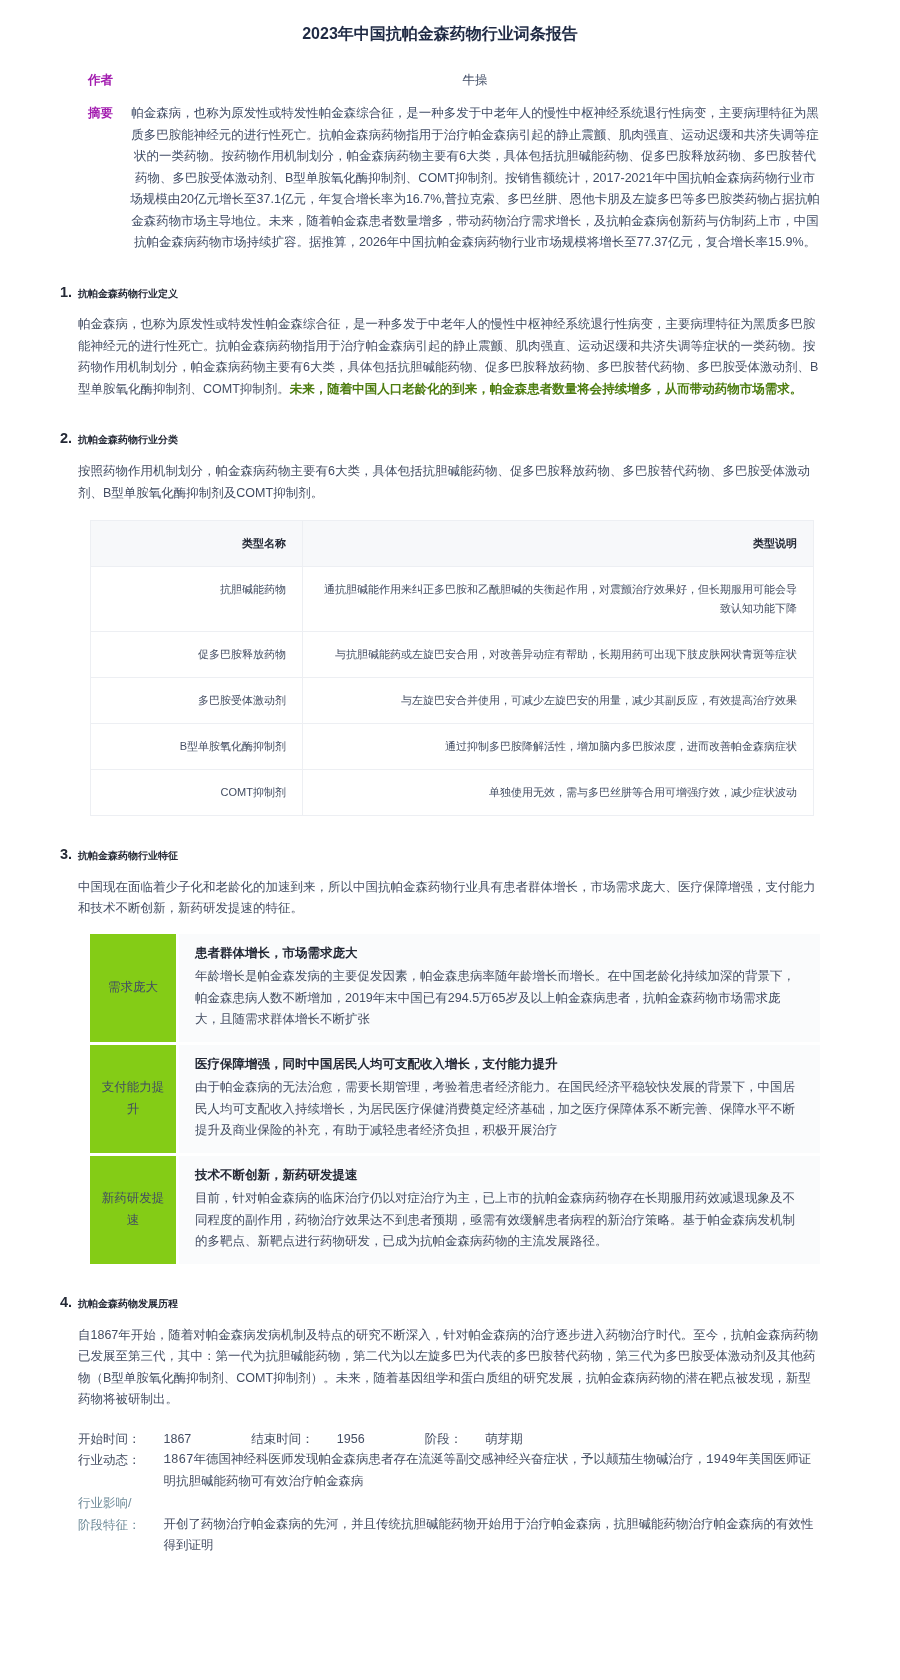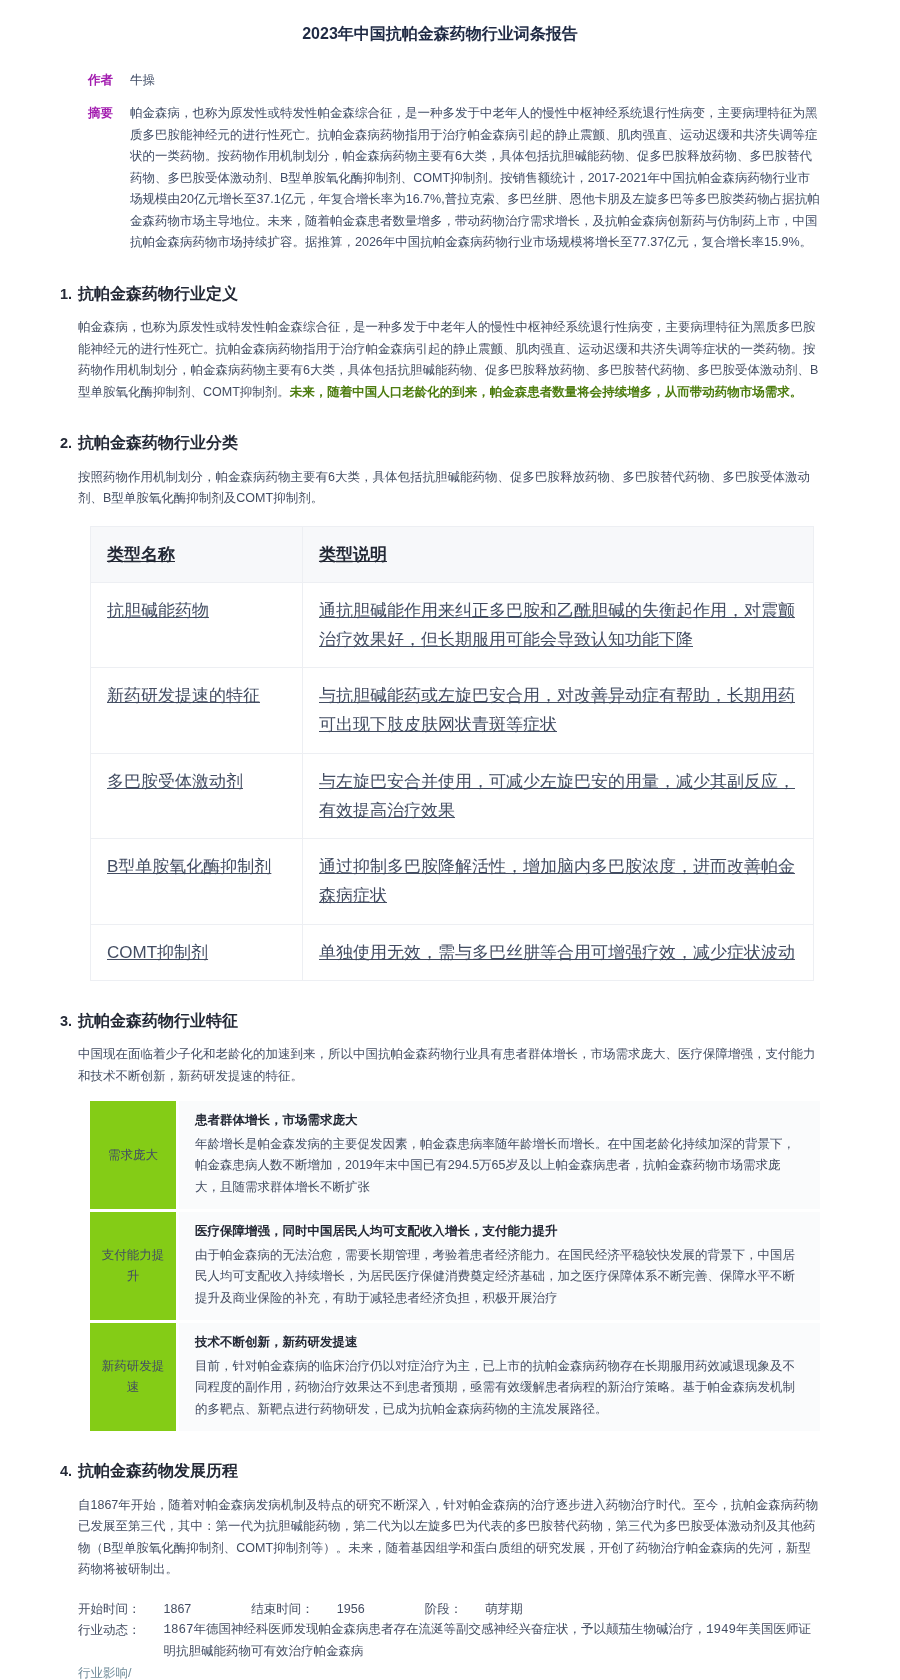"牛操" .meta-value { text-align: none -> center }
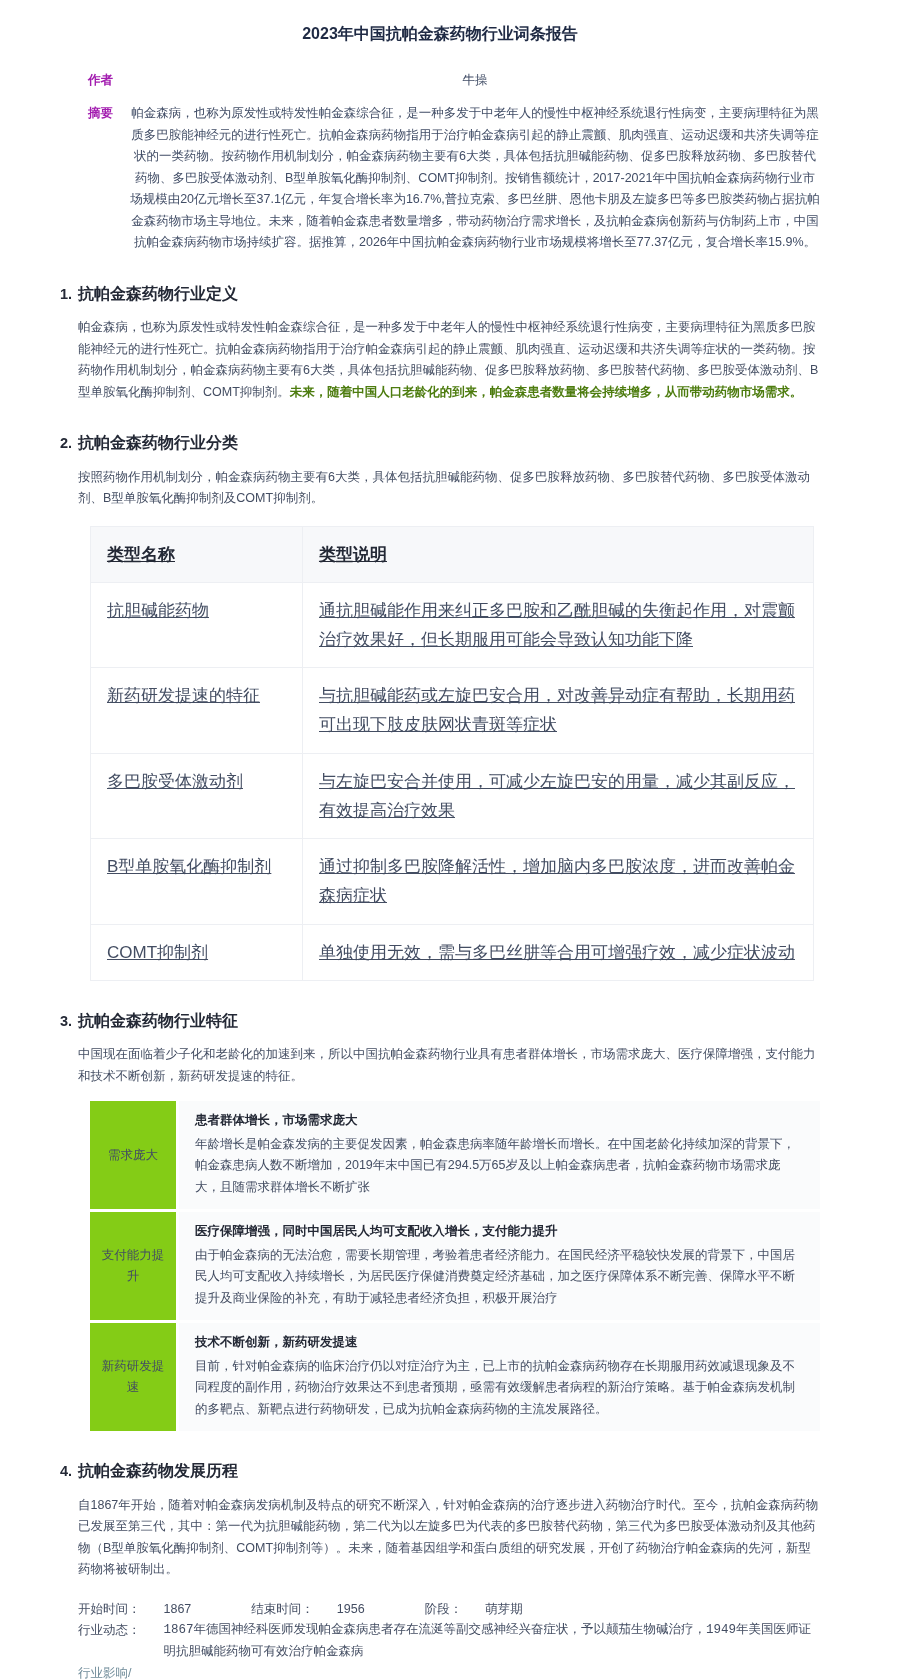"抗帕金森药物行业定义" .sec-title { font-size: 16px -> 10px }
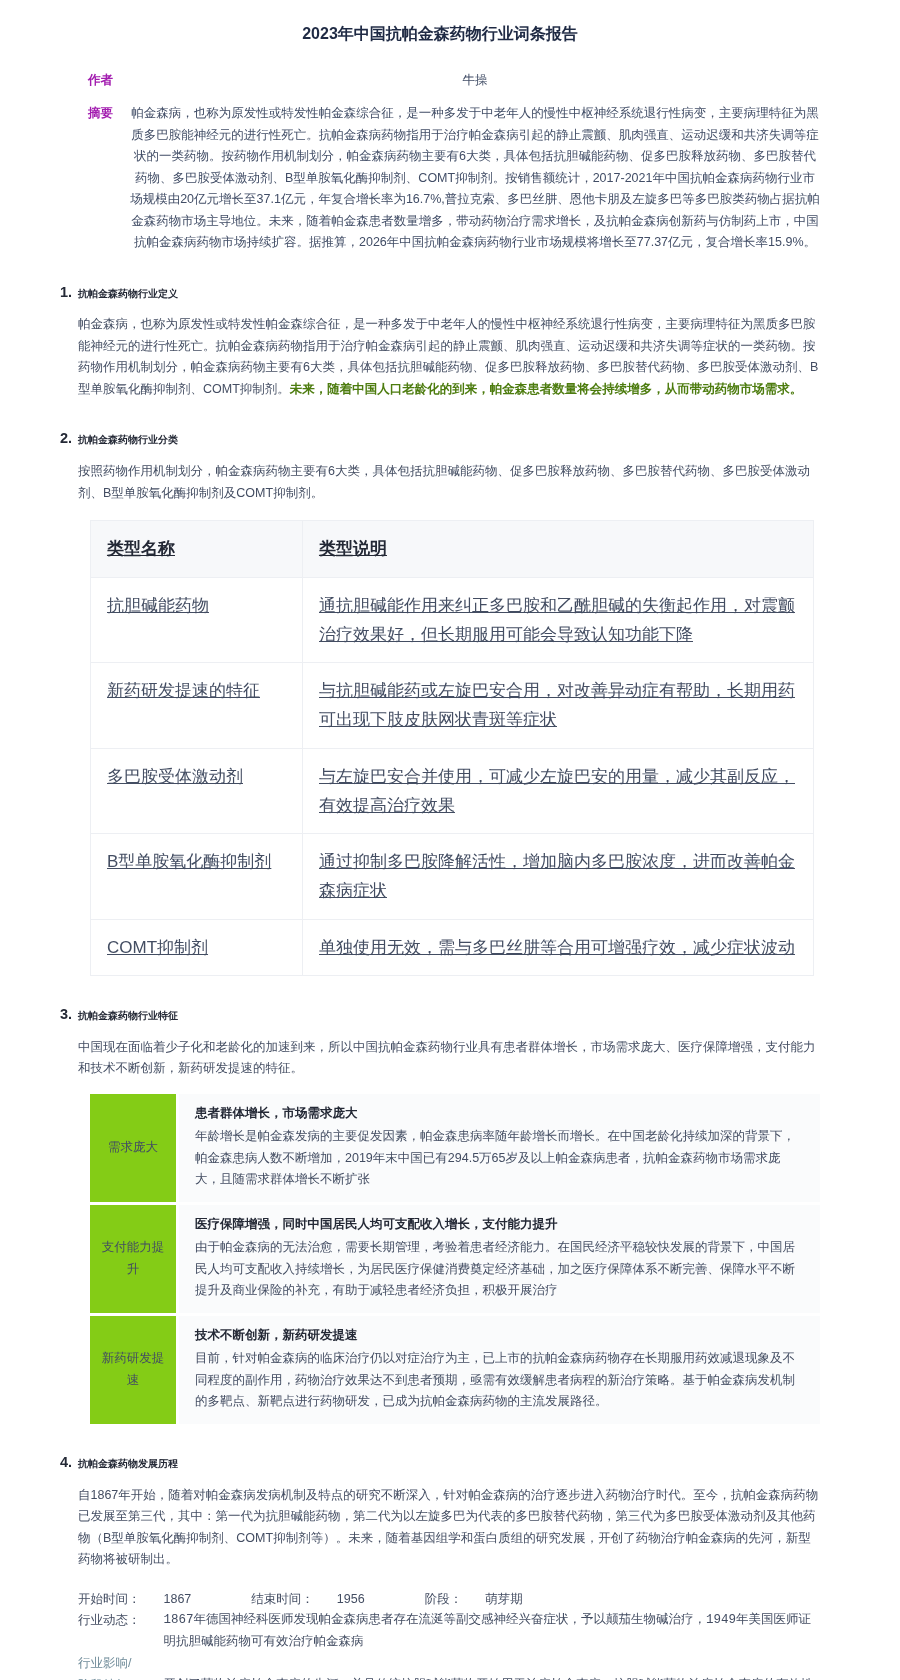"类型名称" table.grid th, table.grid td { font-size: 17px -> 11px; text-align: left -> right; text-decoration: underline -> none }
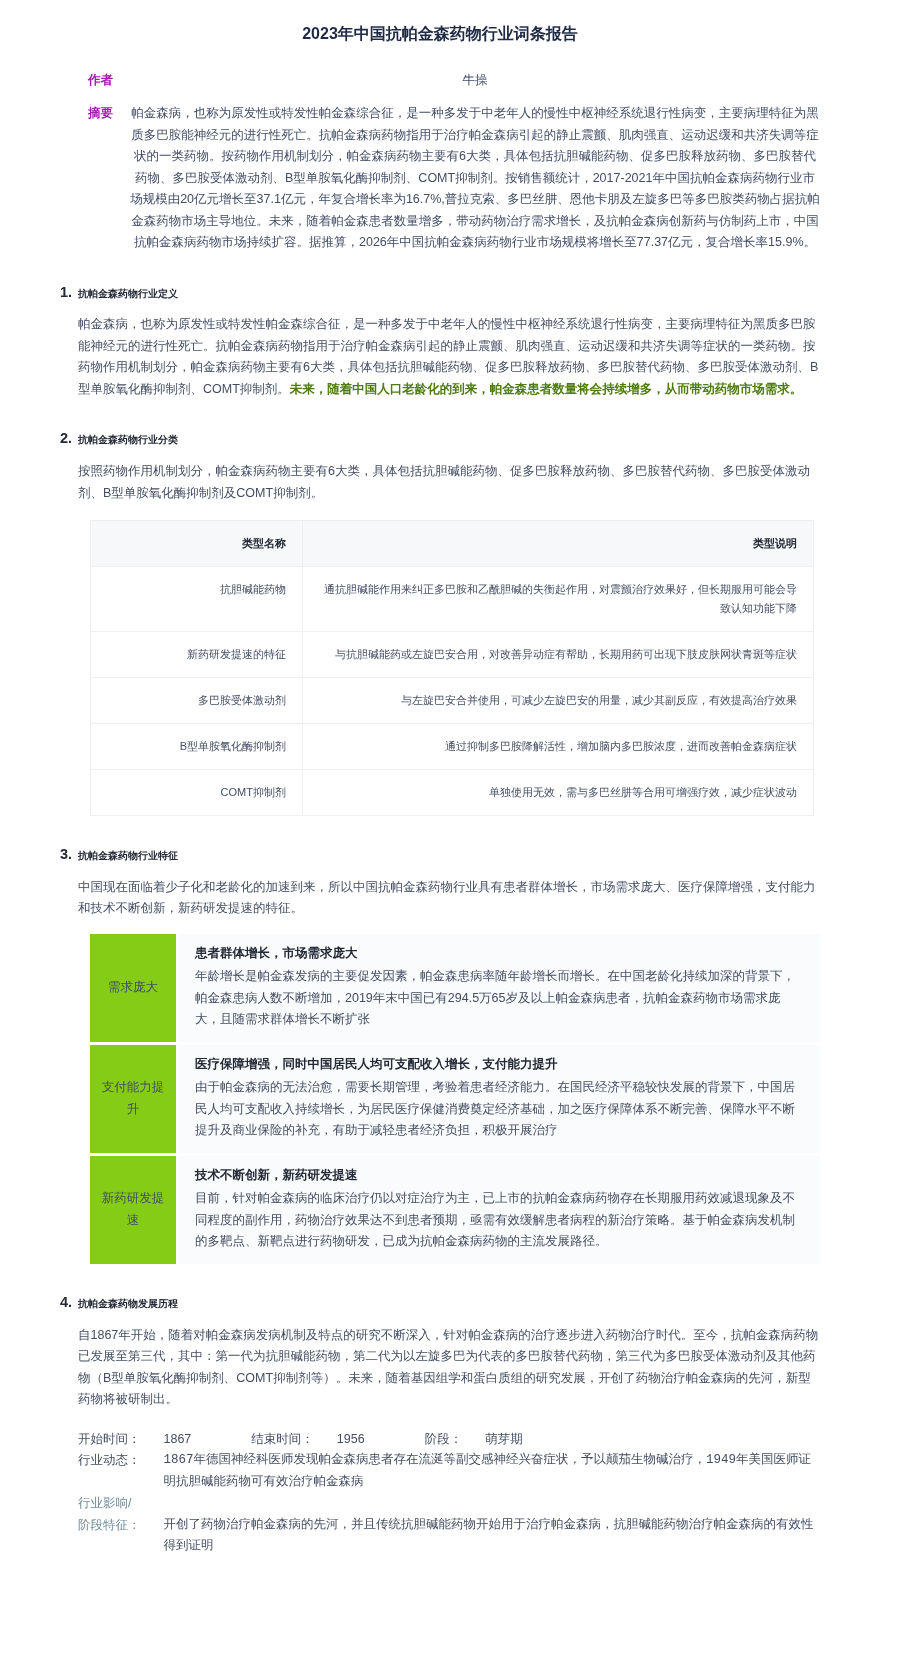"新药研发提速的特征" td { text: 新药研发提速的特征 -> 促多巴胺释放药物 }
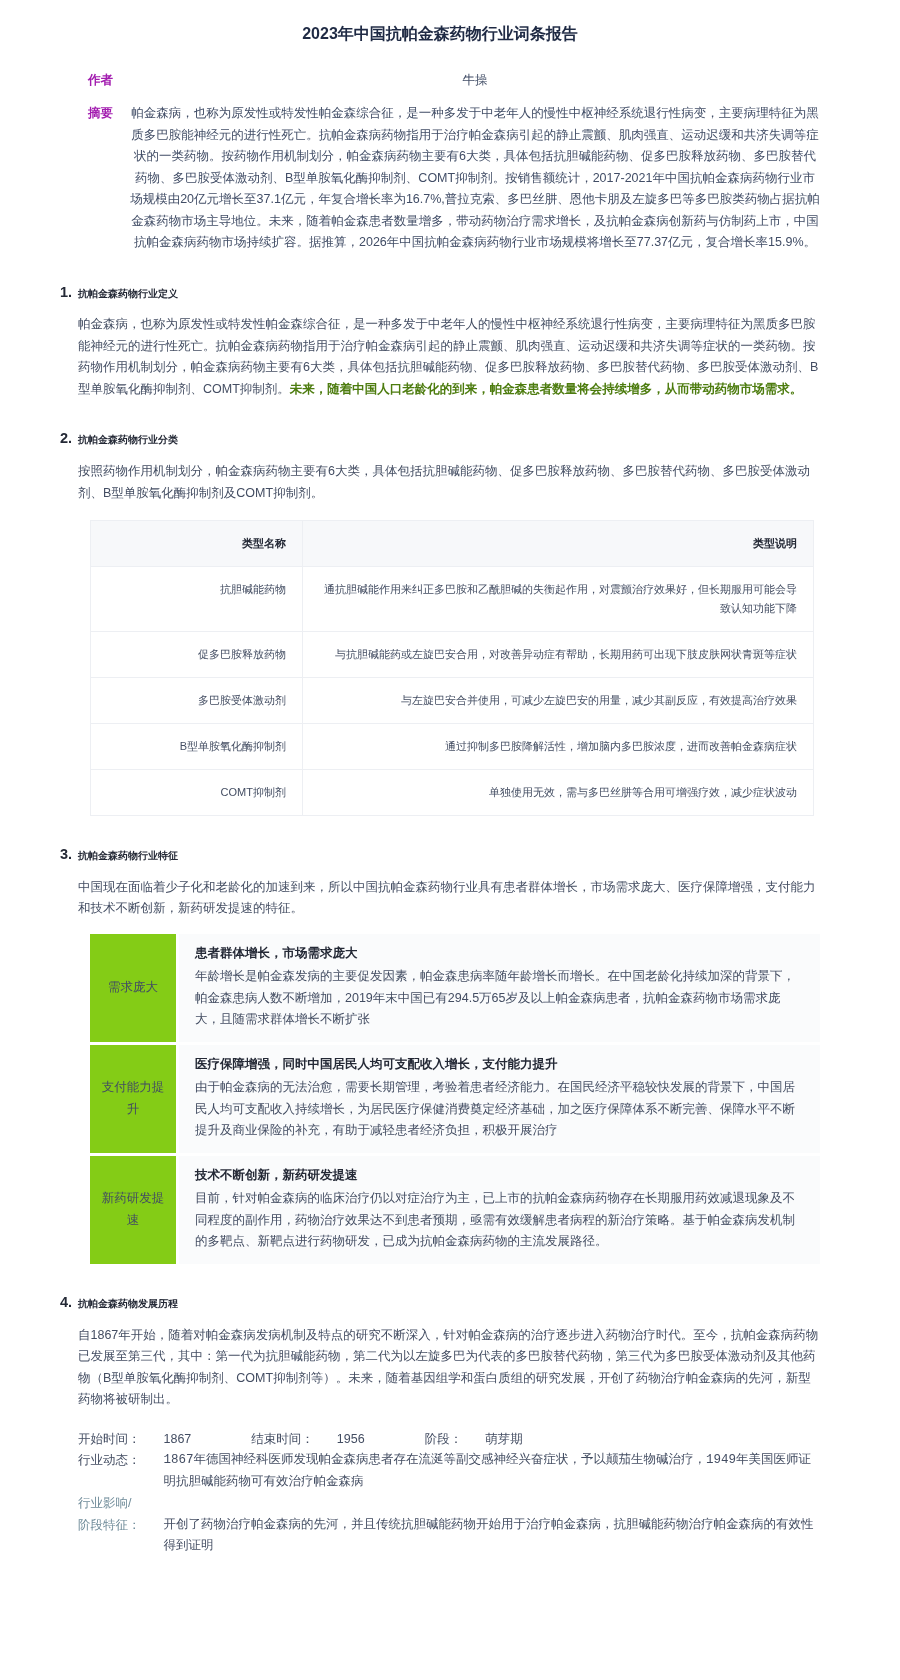"自1867年开始，随着对帕金森病发病机制及特点的研究不断深入，针对帕金森病的治疗" div.sec-body { text: 等）。未来，随着基因组学和蛋白质组的研究发展，开创了药物治疗帕金森病的先河 -> ）。未来，随着基因组学和蛋白质组的研究发展，抗帕金森病药物的潜在靶点被发现 }
